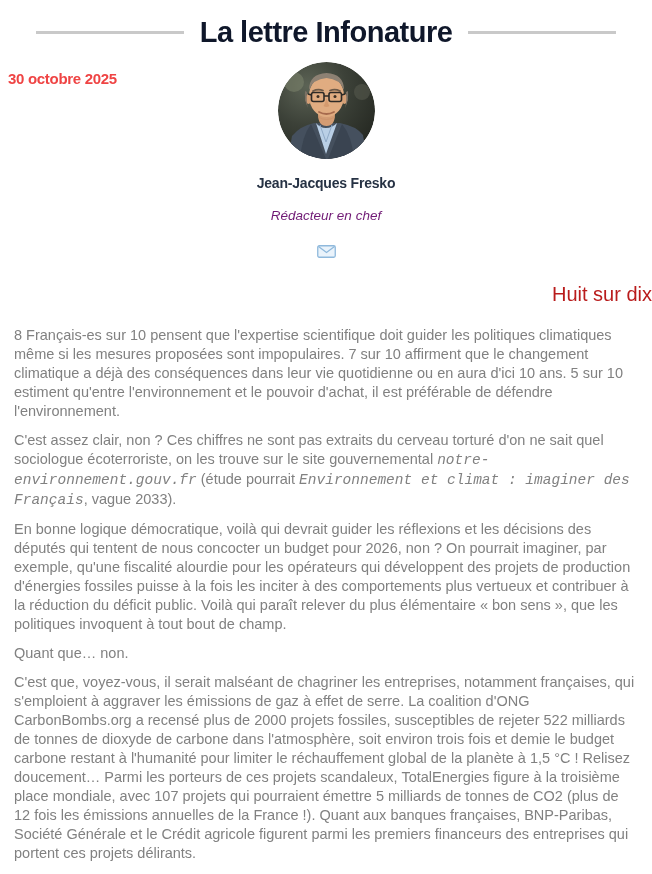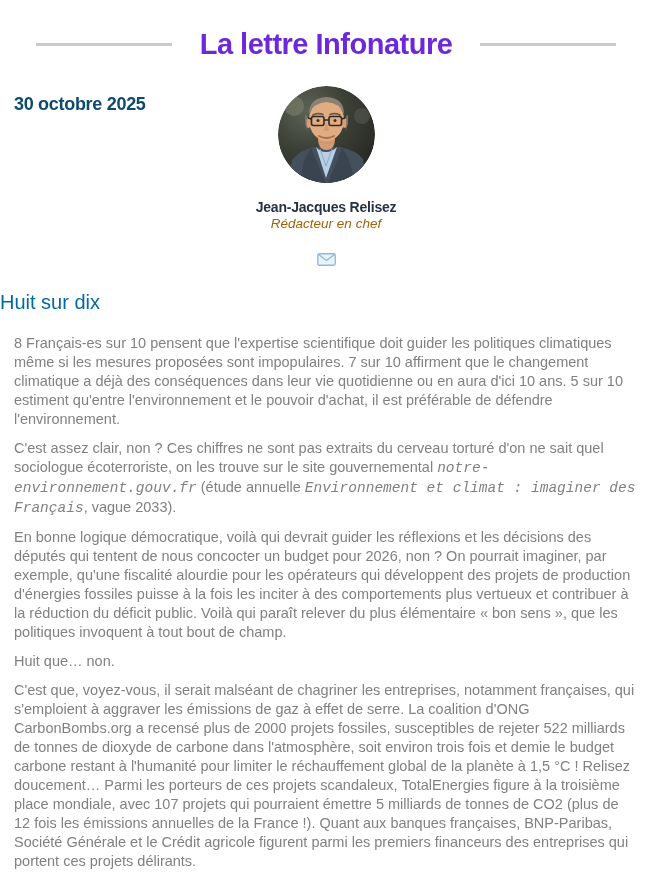"La lettre Infonature" .masthead h1 { color: #6d28d9 -> #0f172a; margin: 12px -> 0 }
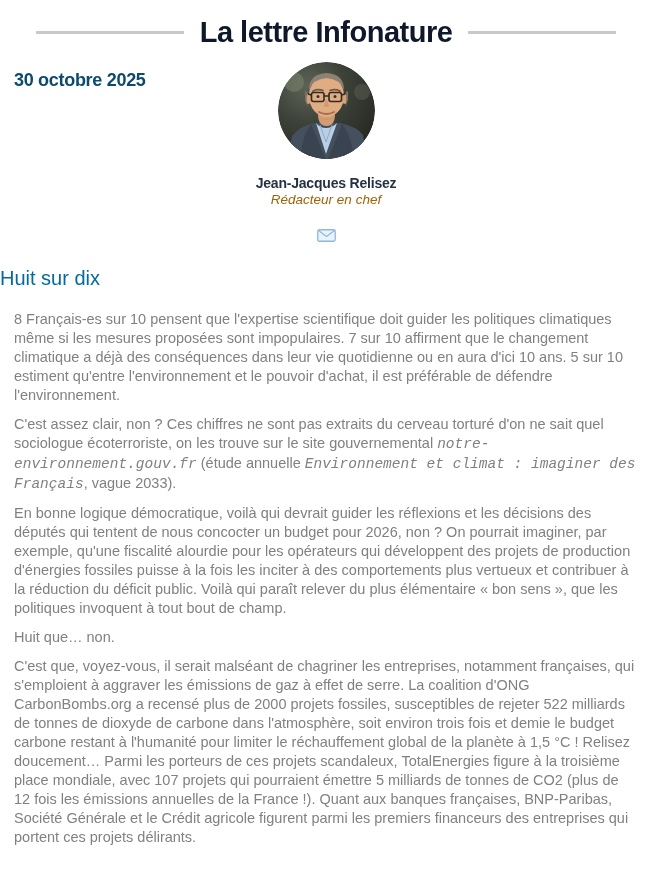"30 octobre 2025" .date { color: #0c4a6e -> #ef4444; font-size: 18px -> 15px; left: 14px -> 8px }
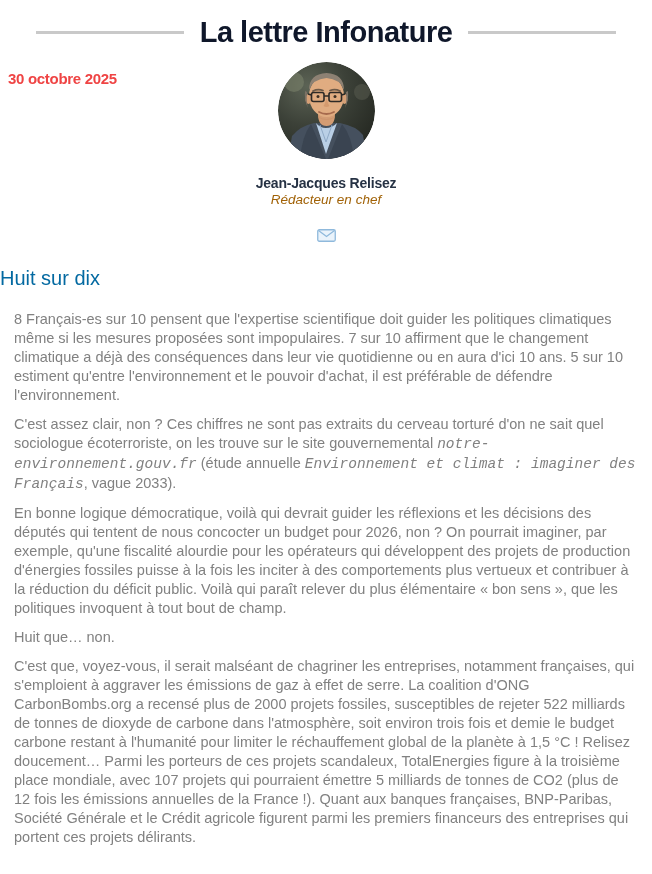"Jean-Jacques Relisez" div.author-name { text: Relisez -> Fresko }
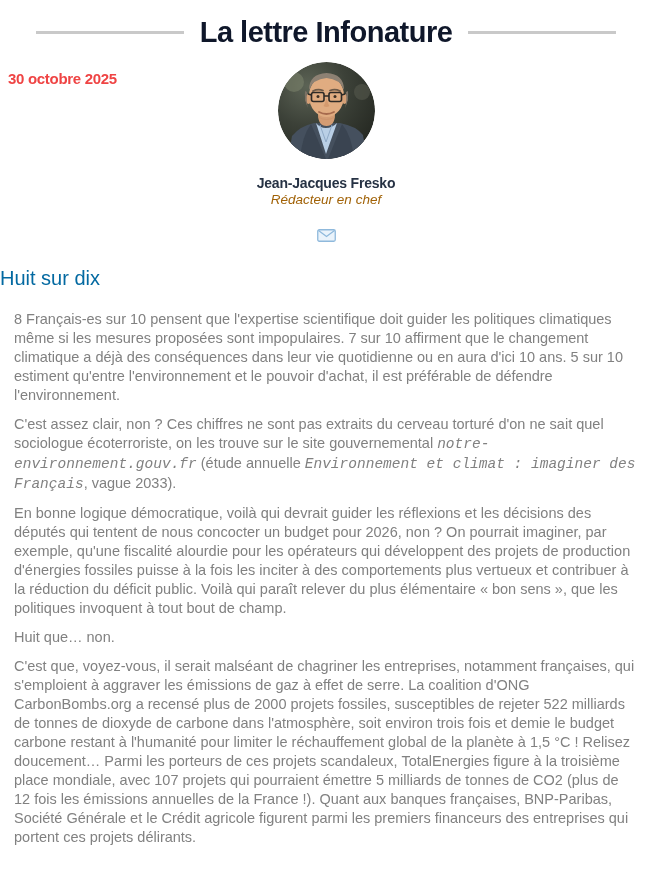"Rédacteur en chef" .author-role { color: #a16207 -> #701a75; margin-top: 1px -> 17px }
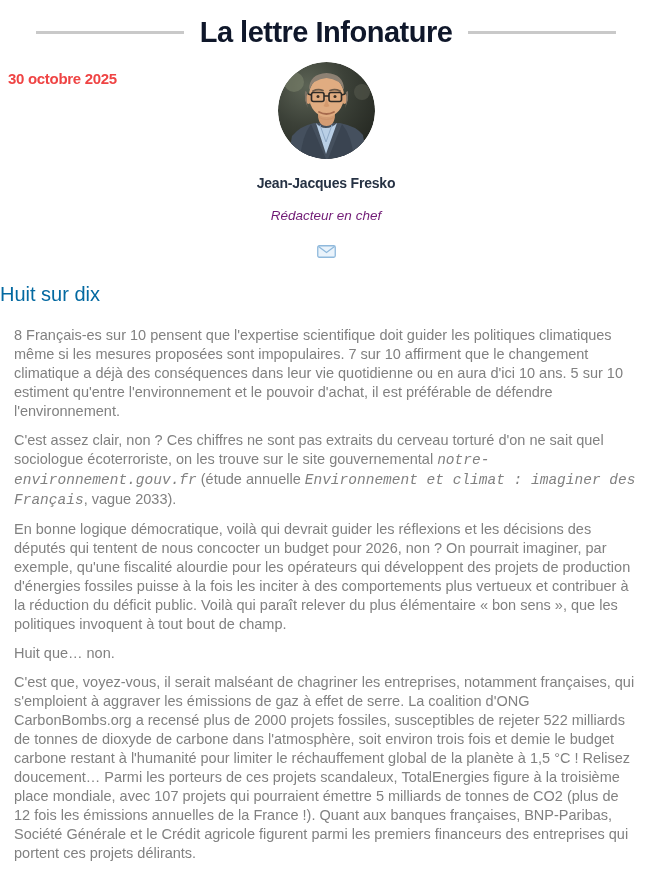"Huit sur dix" .headline { color: #0369a1 -> #b91c1c; text-align: left -> right }
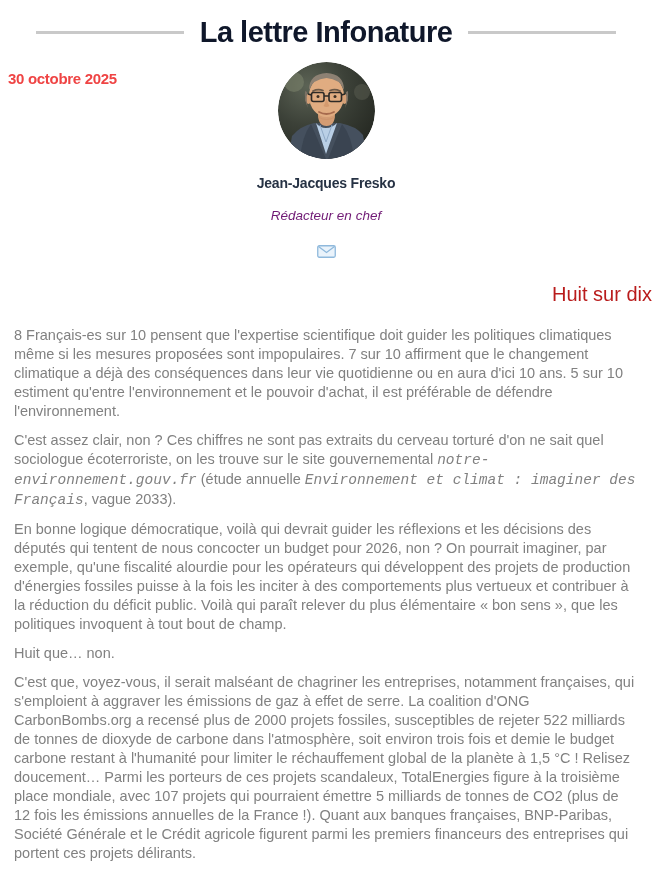"(étude annuelle" span { text: annuelle -> pourrait }
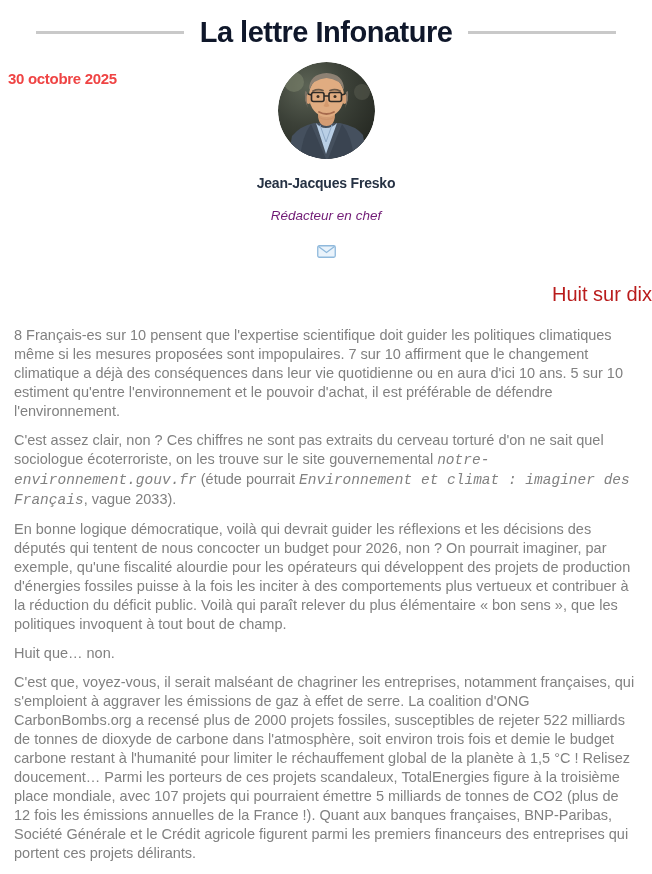"Huit que… non." p { text: Huit -> Quant }
